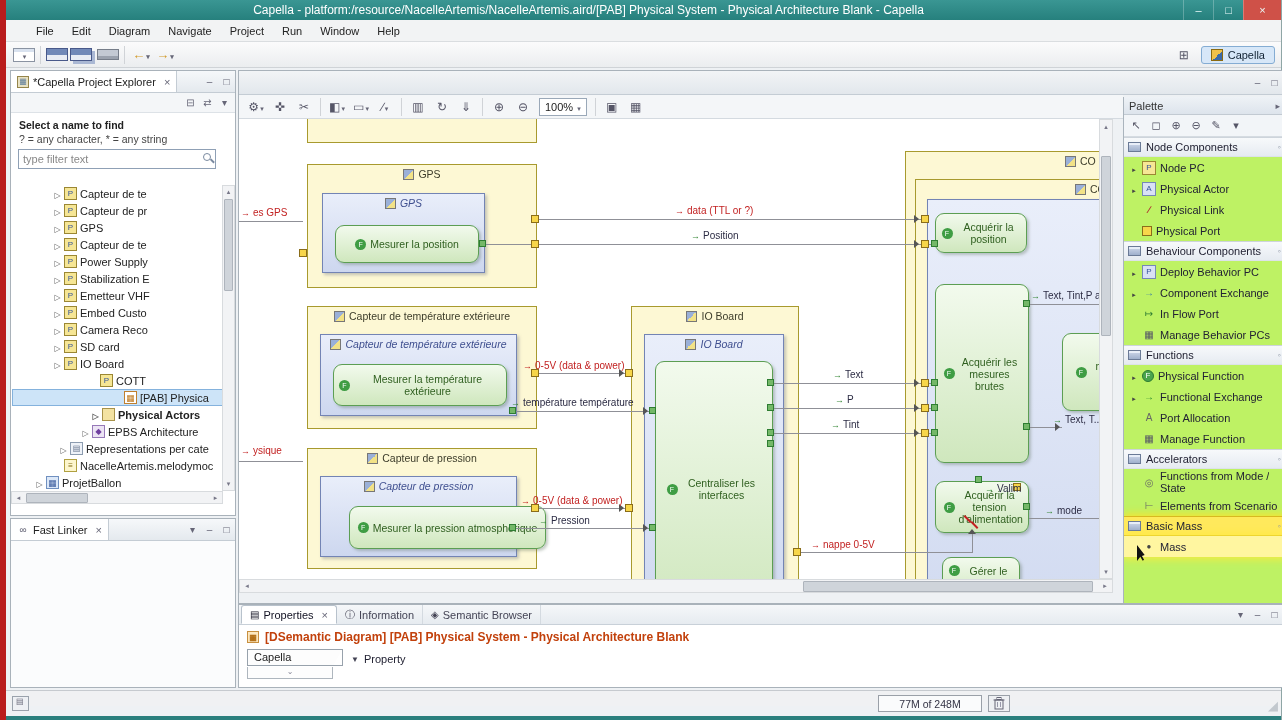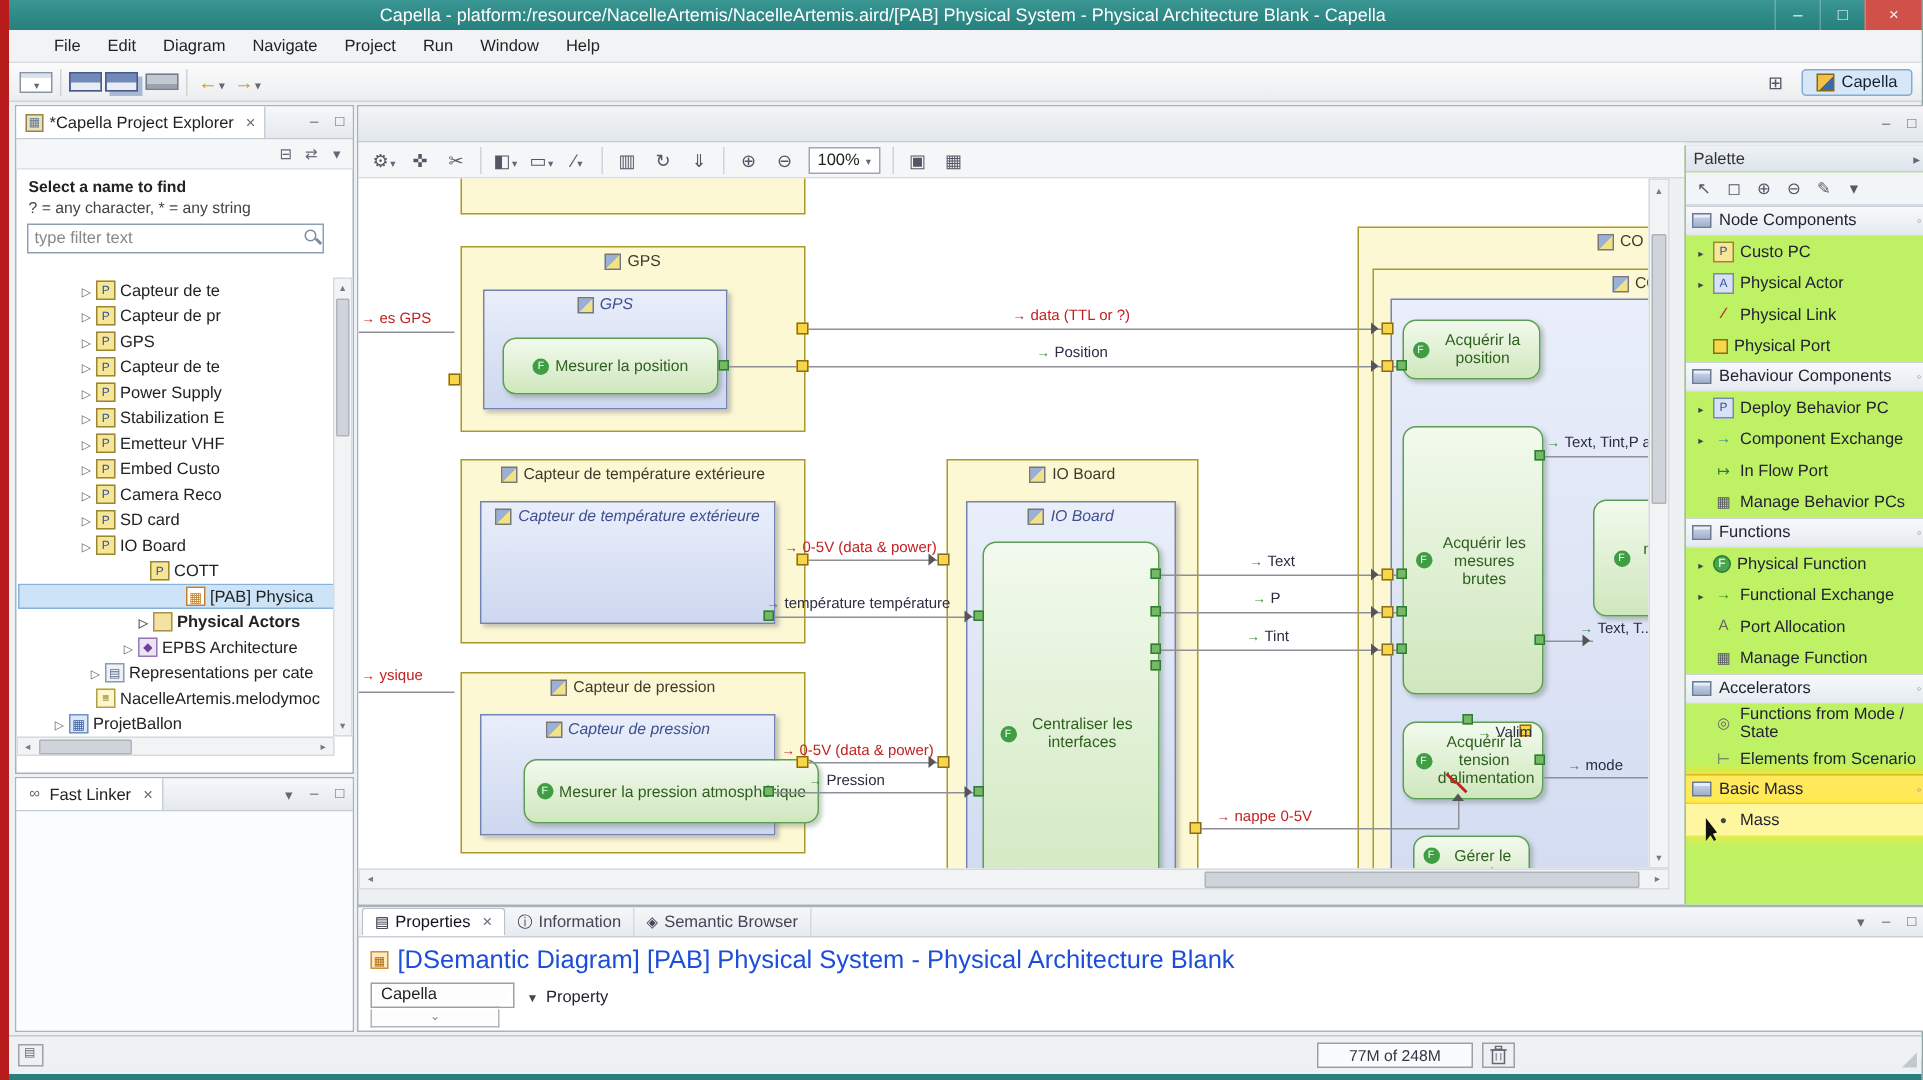"Custo PC" span { text: Custo -> Node }
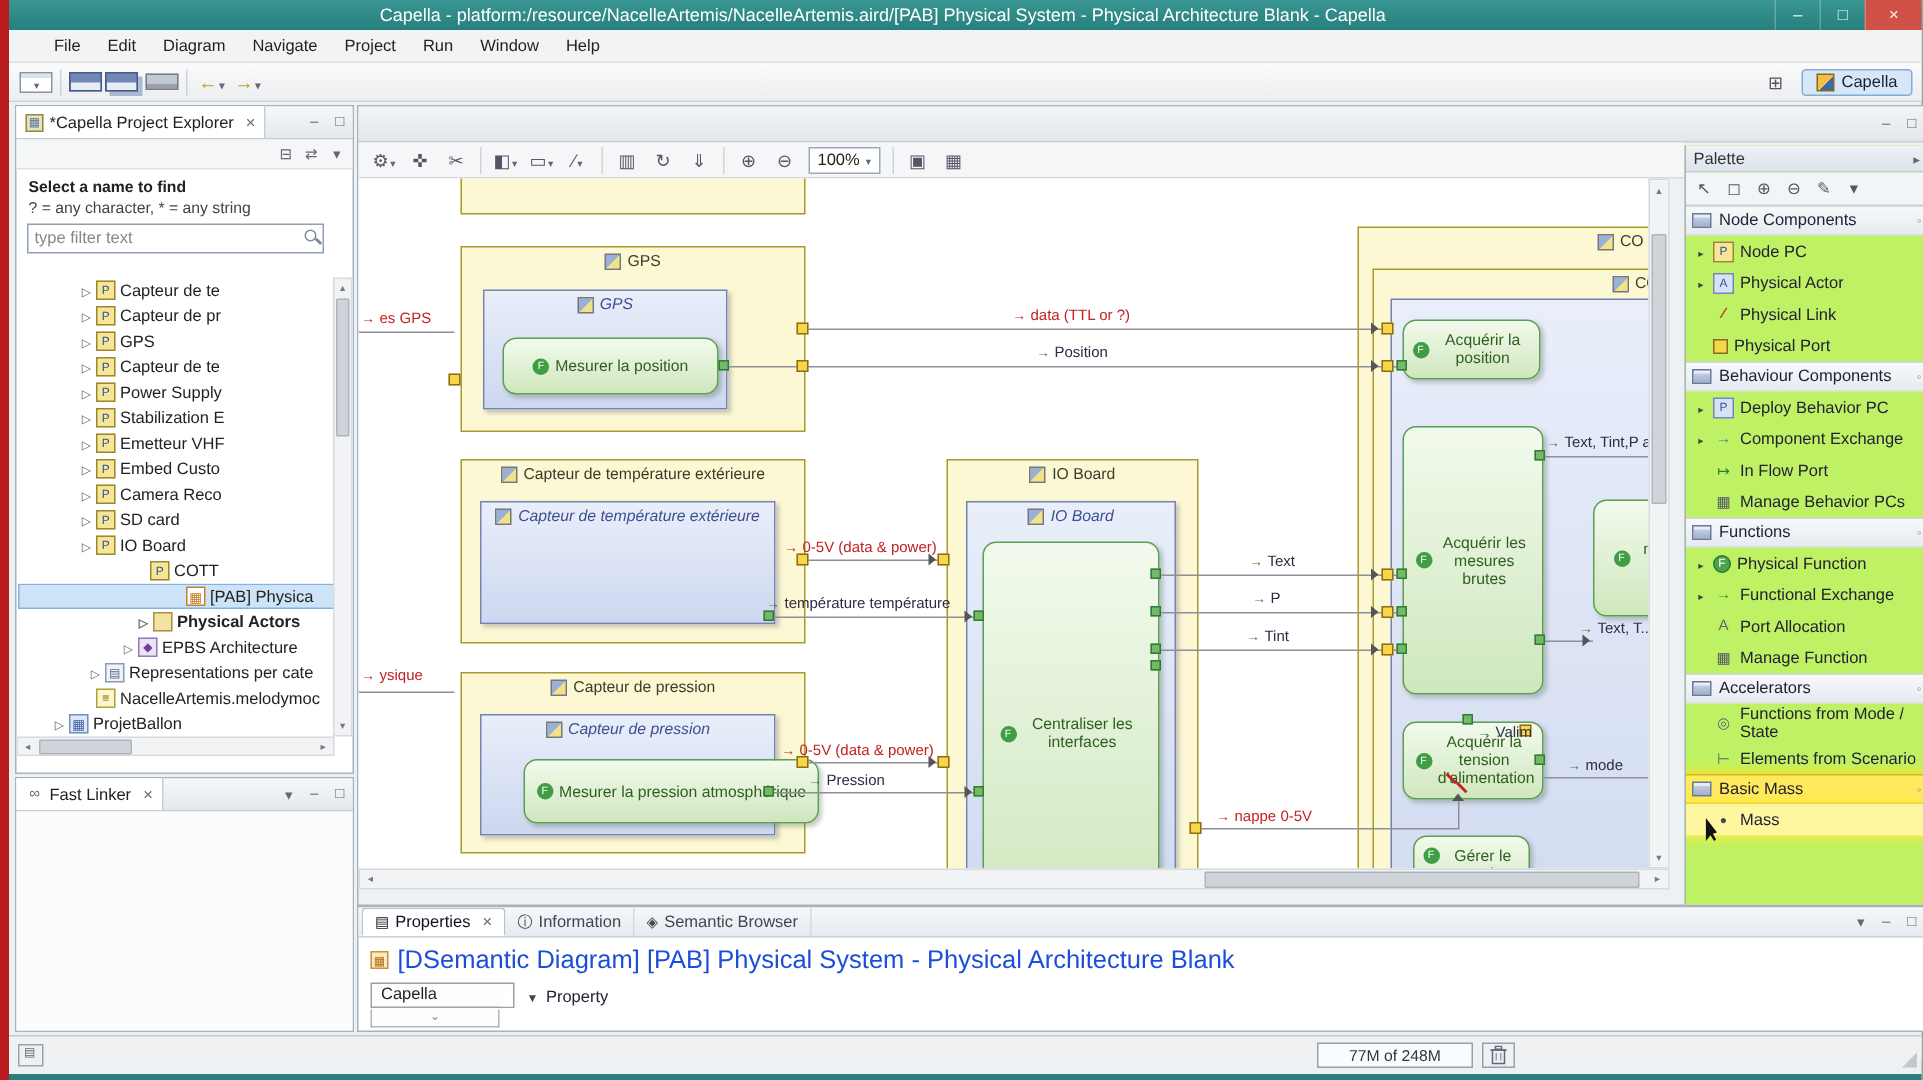"Mesurer la température extérieure" div.gfn { html: none -> <div> <span></span> <span>Mesurer la température extérieure</span> </div> }
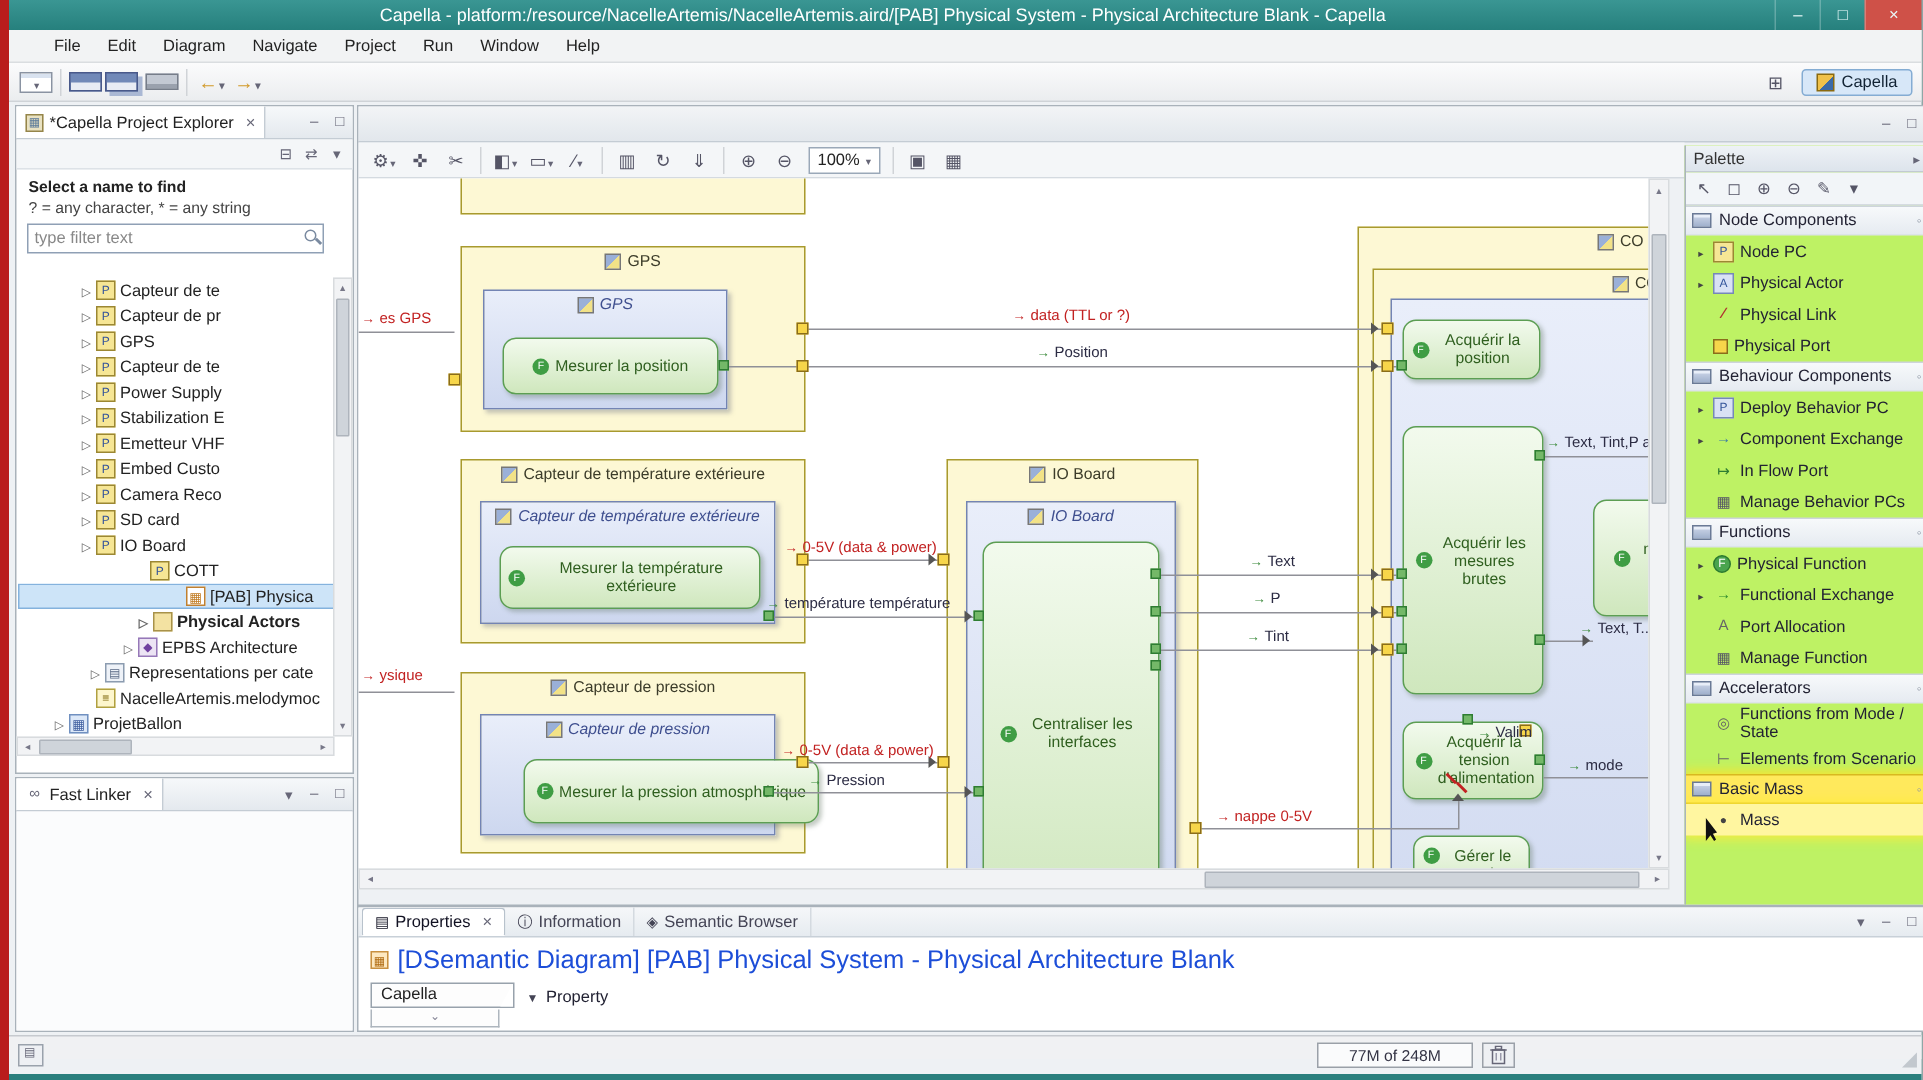"[DSemantic Diagram] [PAB] Physical" .props-title { color: #1d4ed8 -> #c2410c; font-size: 17px -> 12px; font-weight: normal -> bold }
